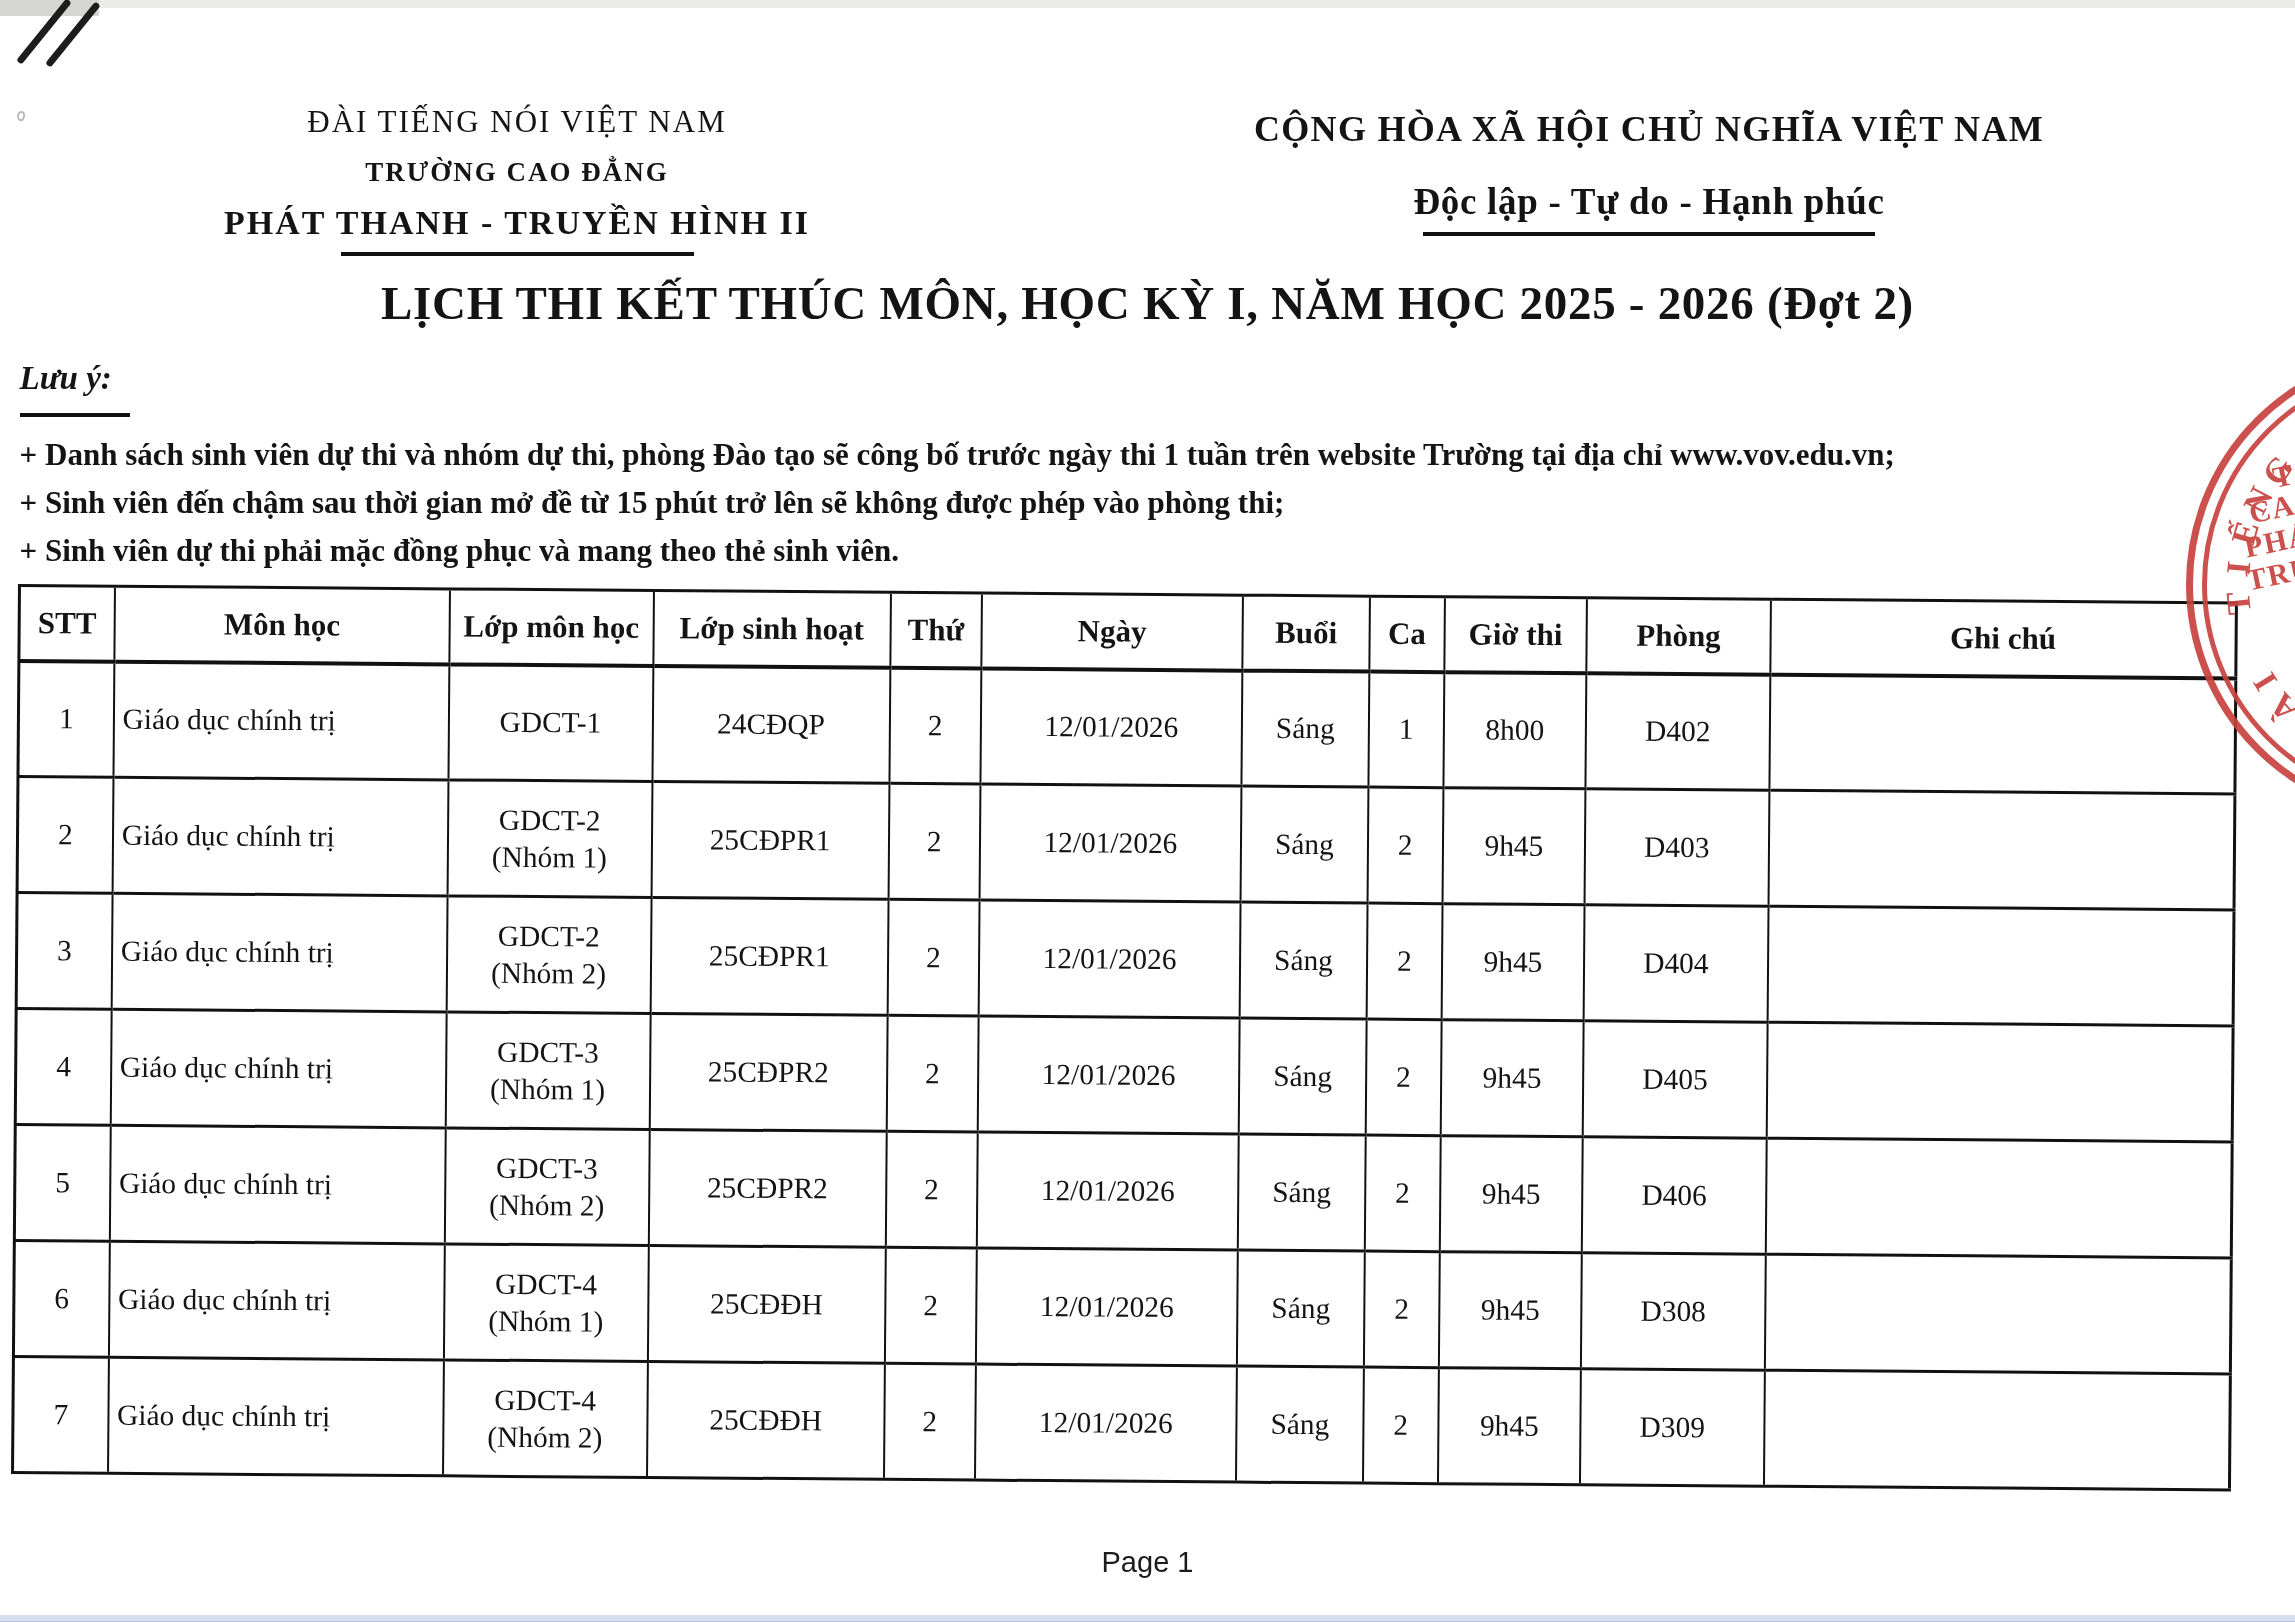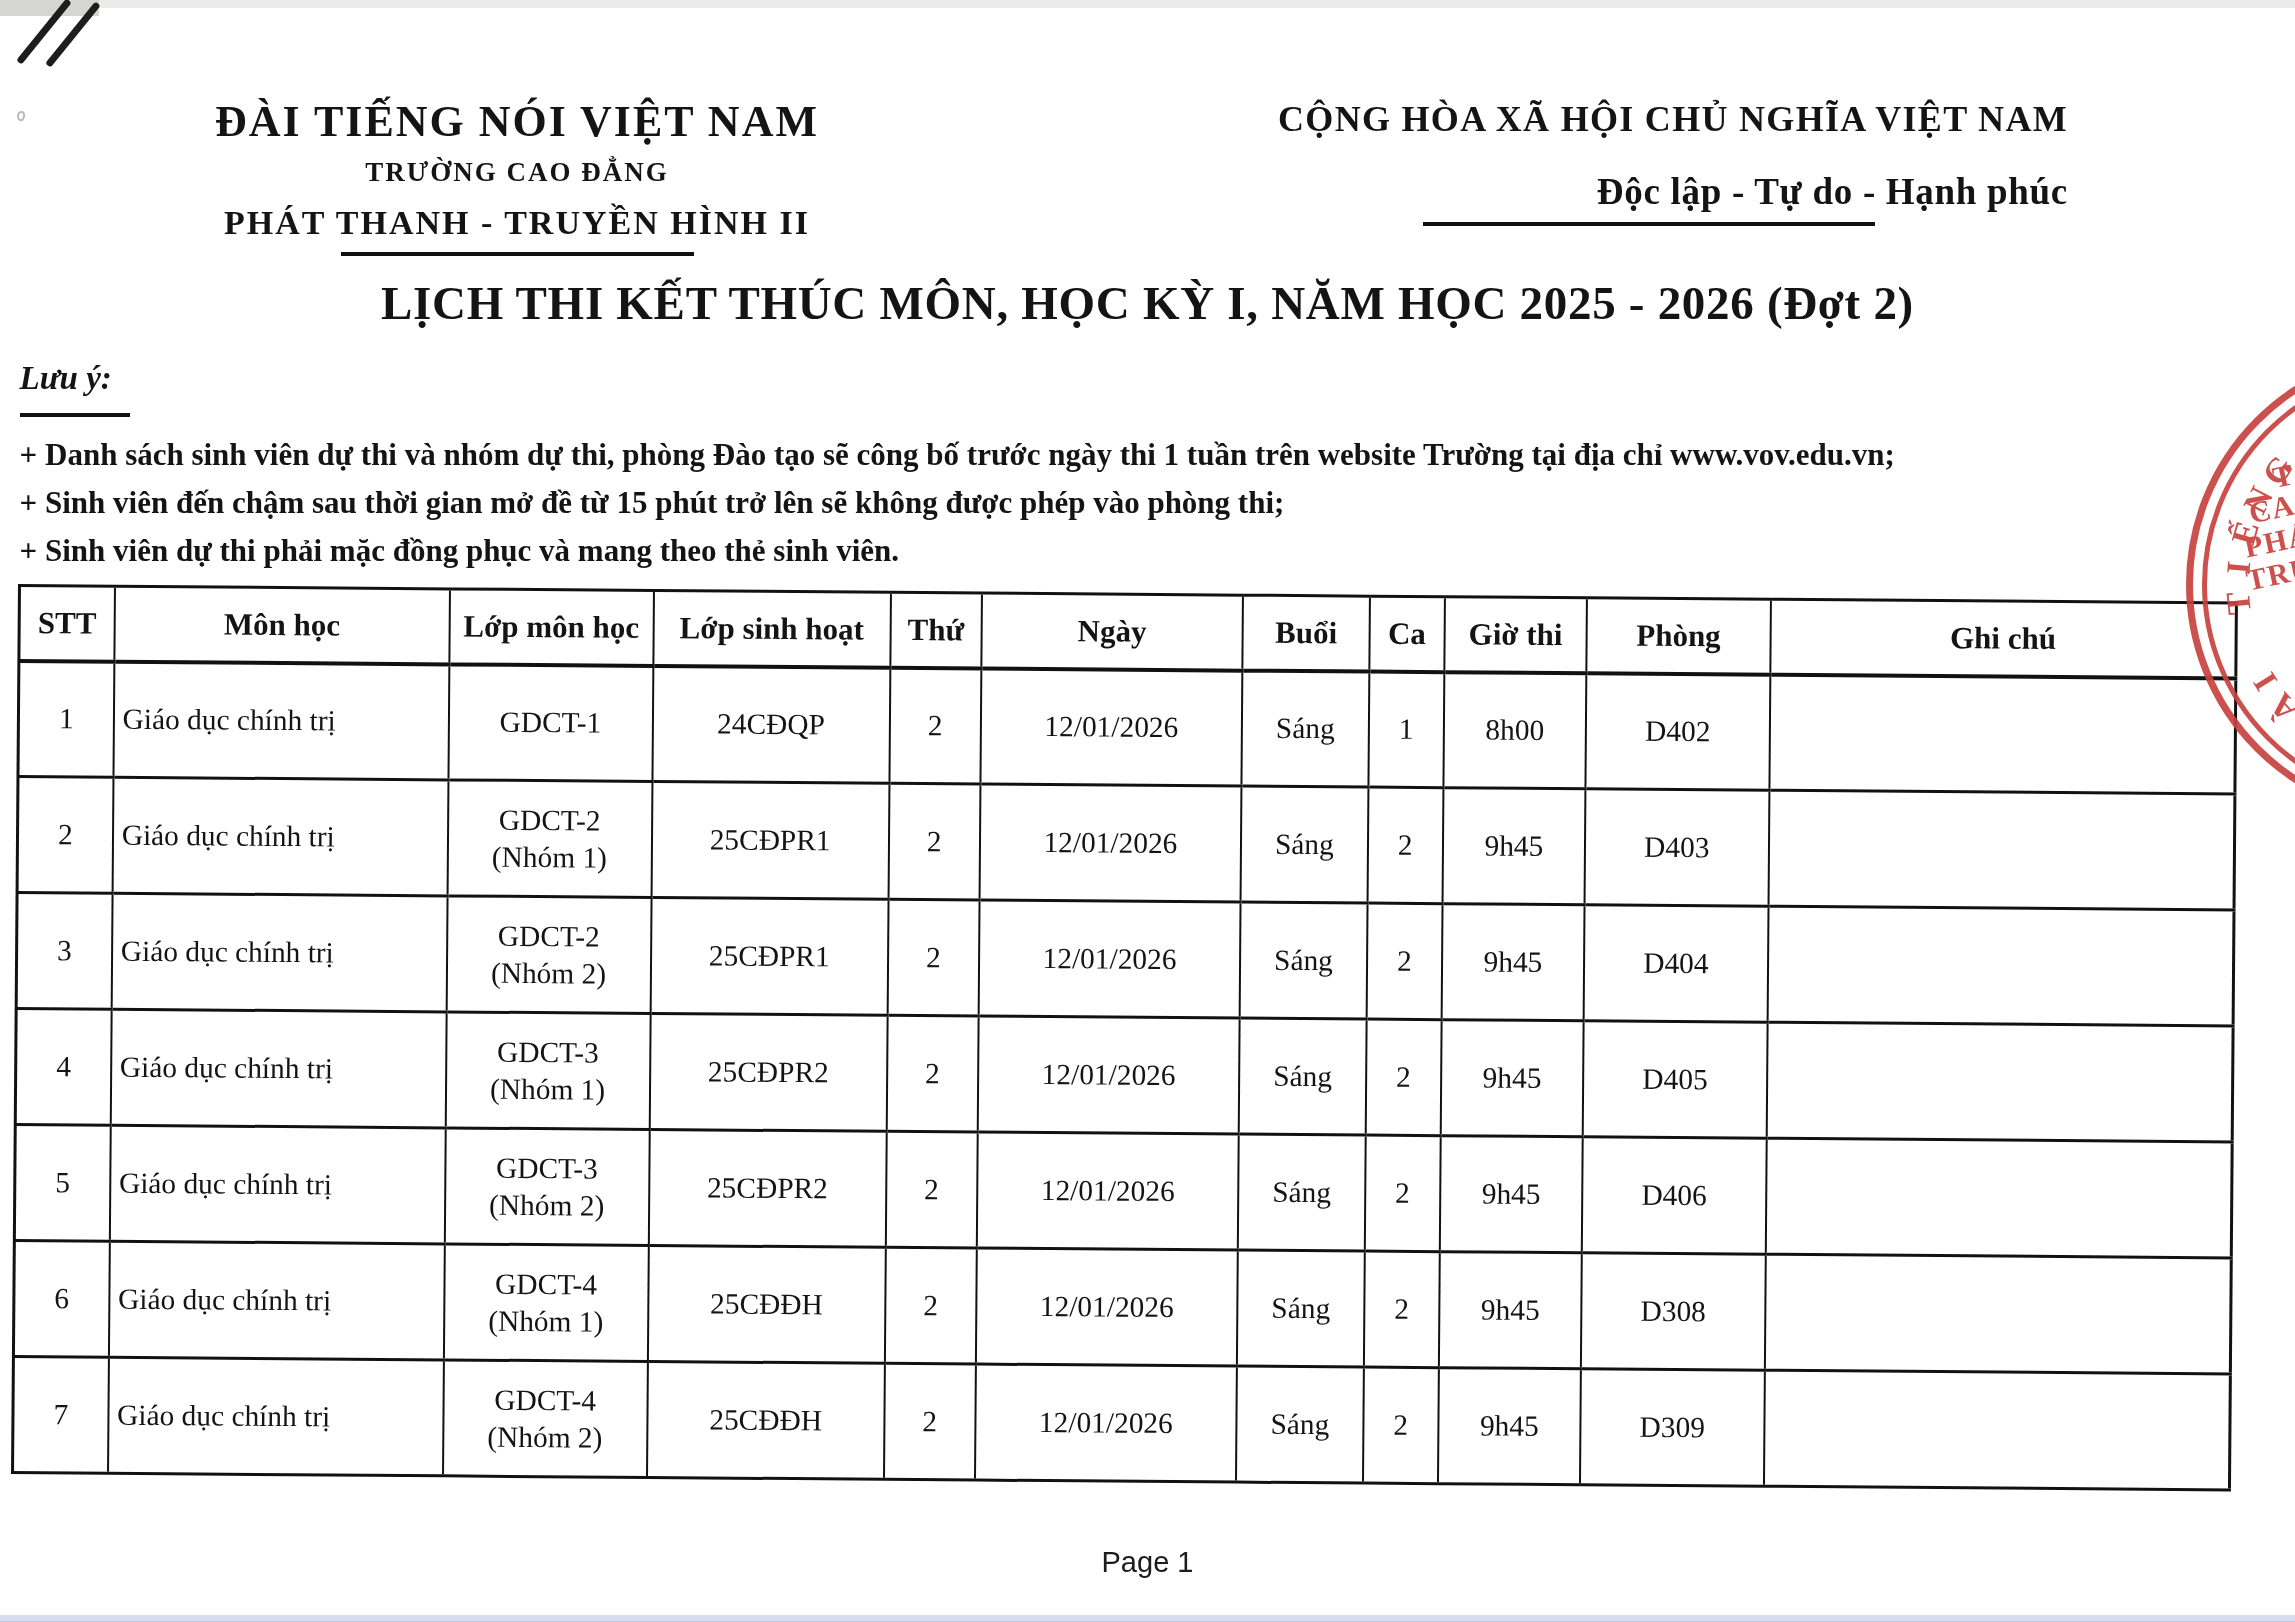"ĐÀI TIẾNG NÓI VIỆT NAM" .hdr-left .l1 { font-size: 44px -> 31px; font-weight: 700 -> 400 }
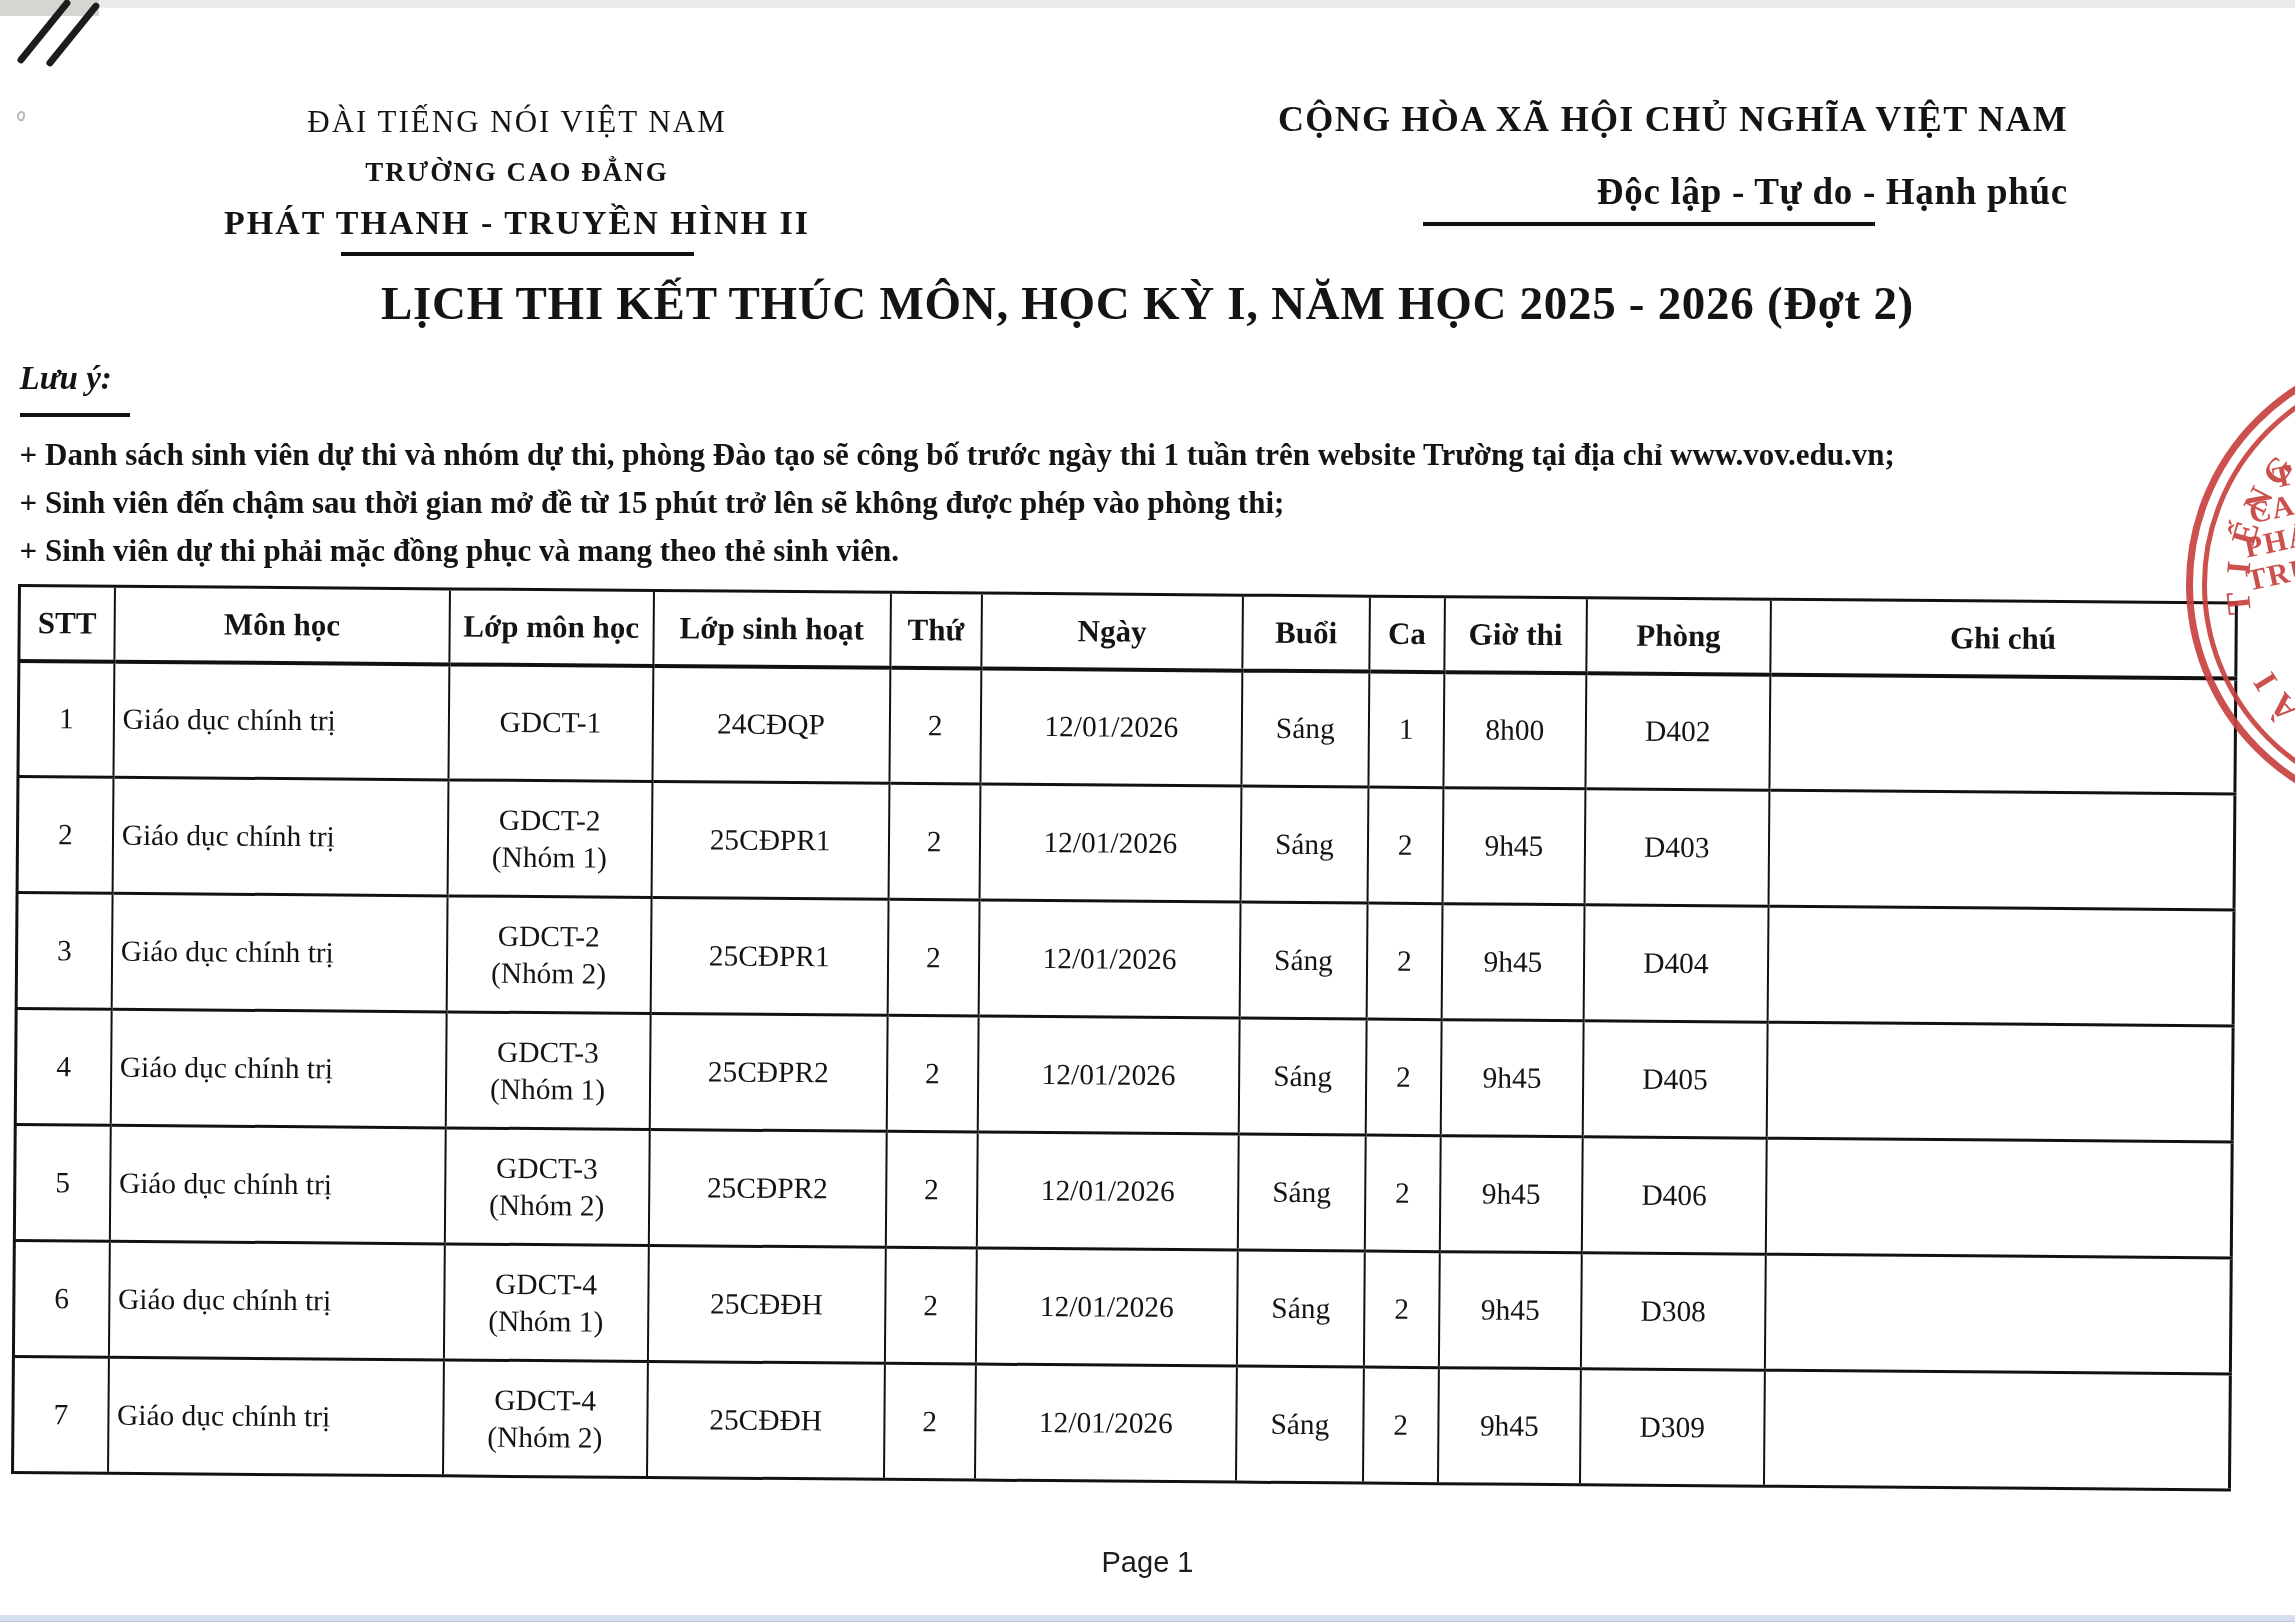"CỘNG HÒA XÃ HỘI CHỦ" .hdr-right { text-align: right -> center; top: 93px -> 103px }
